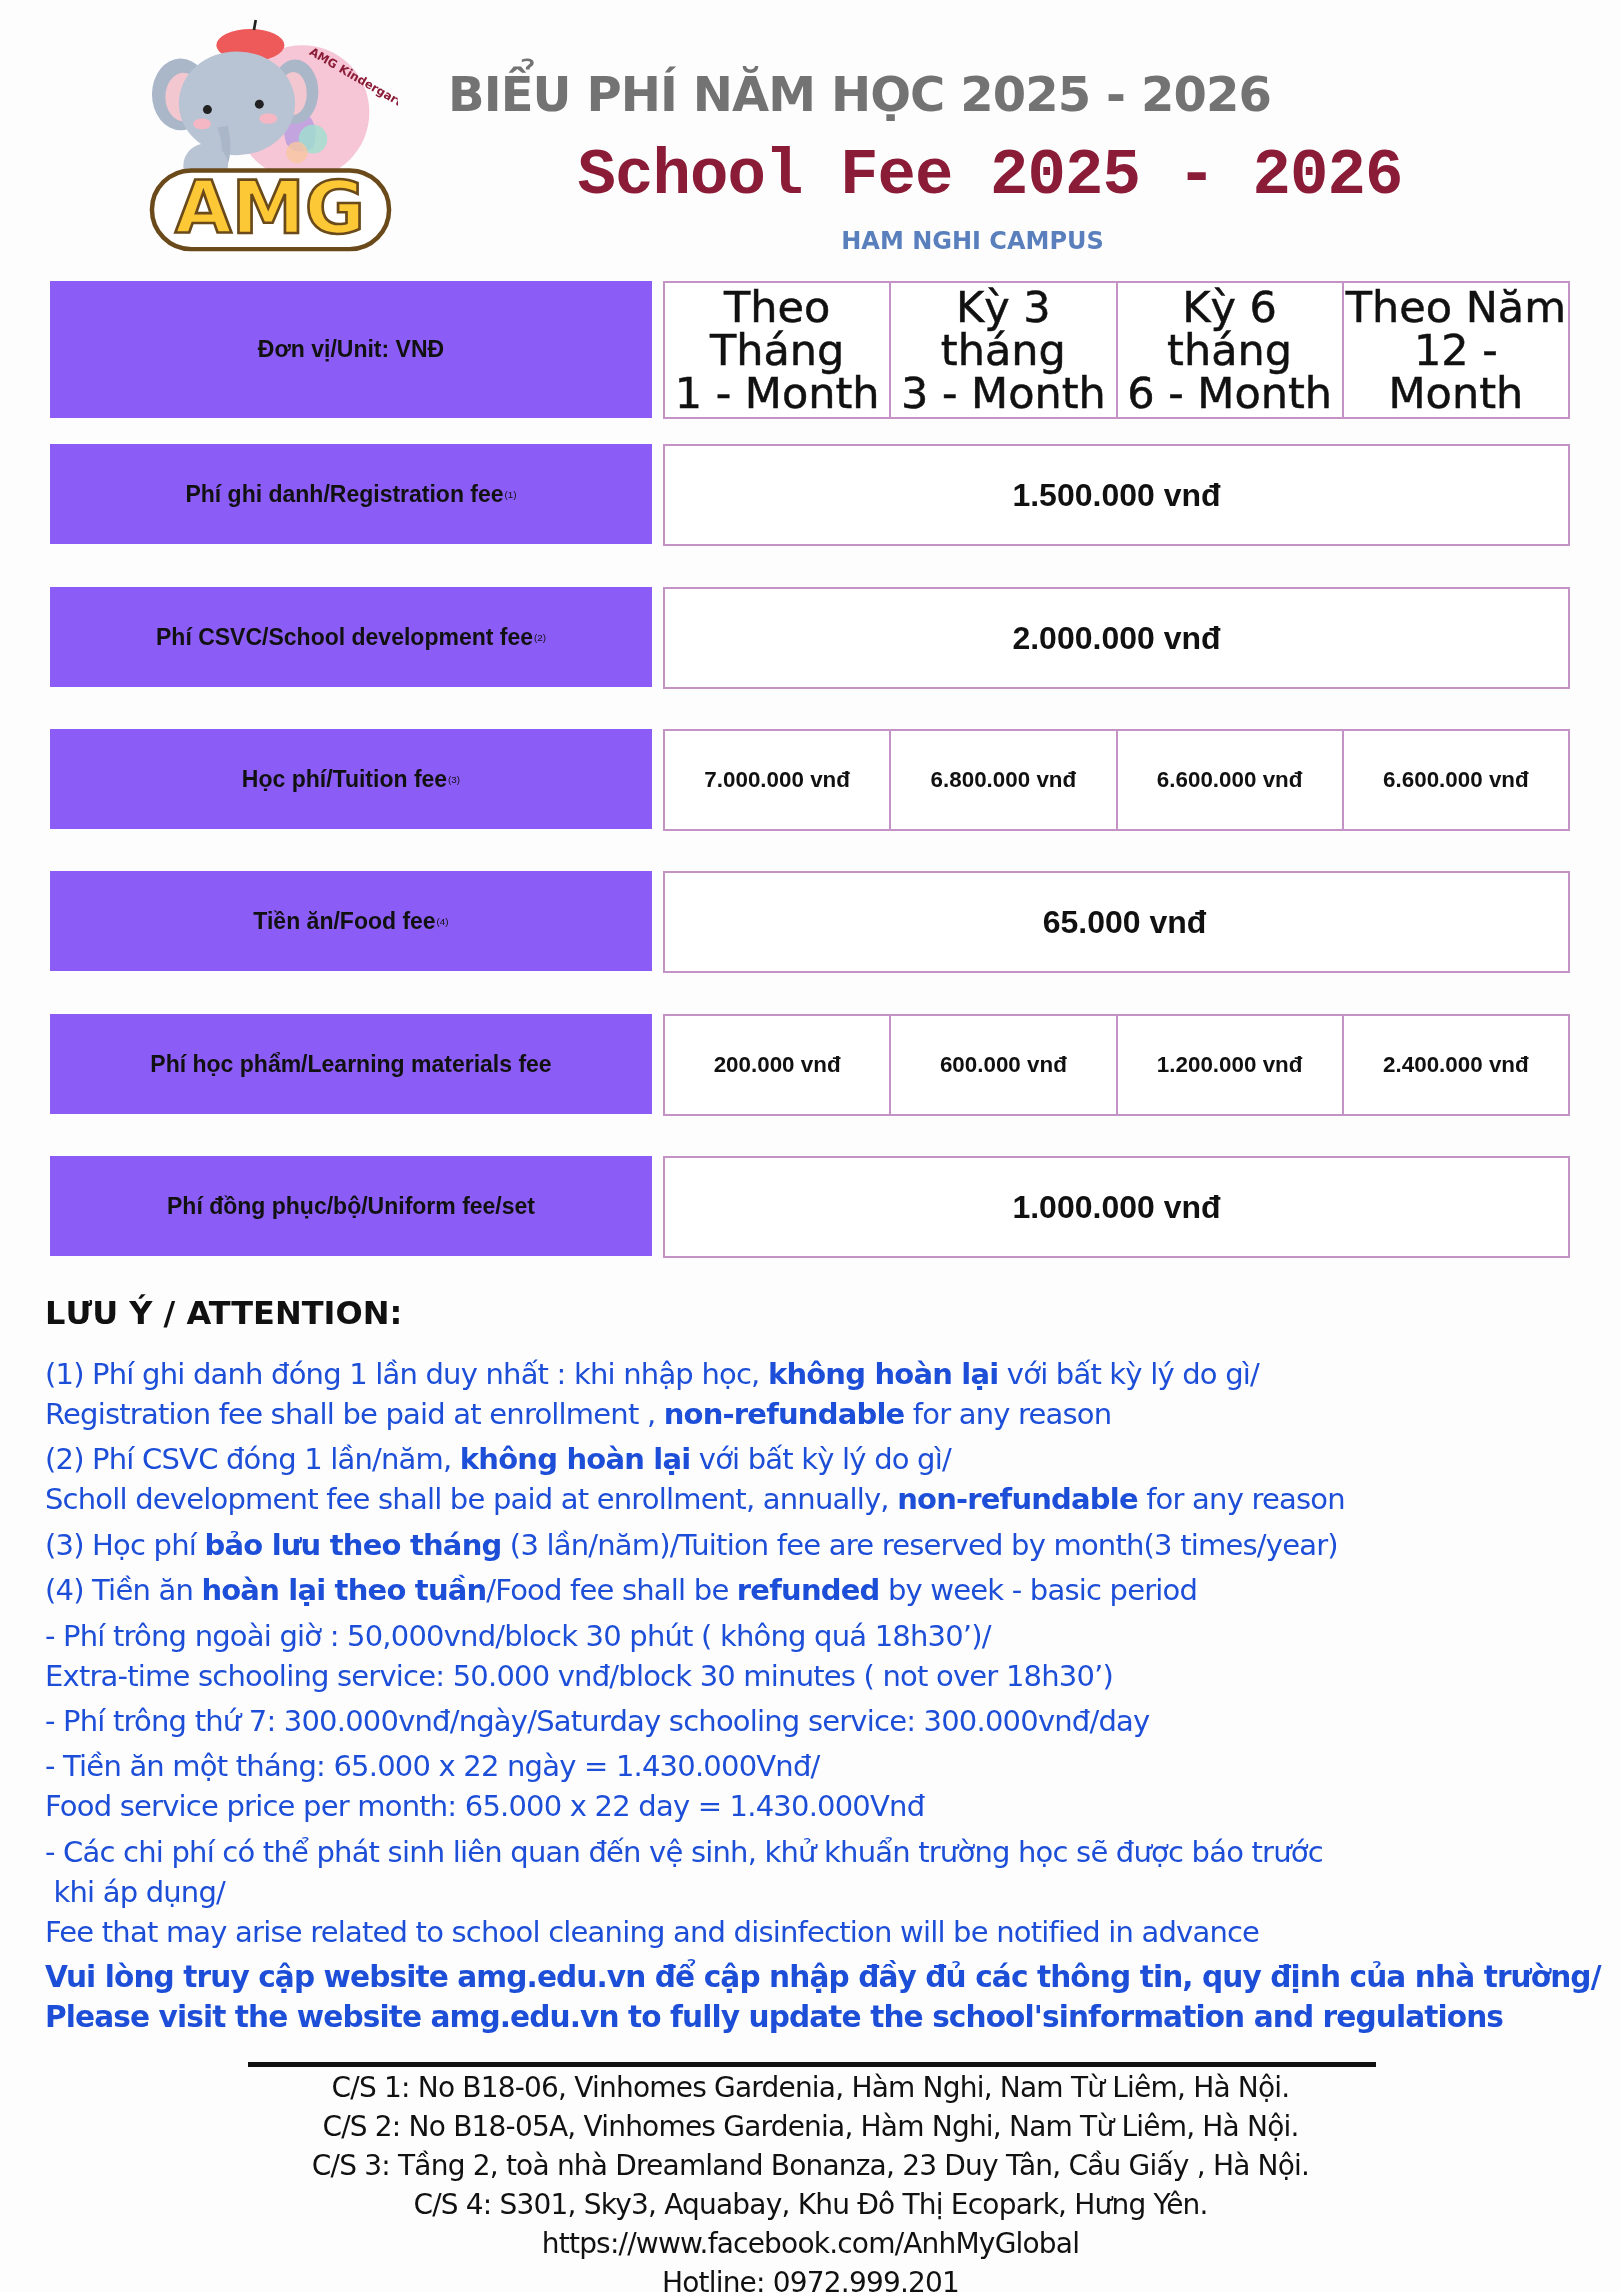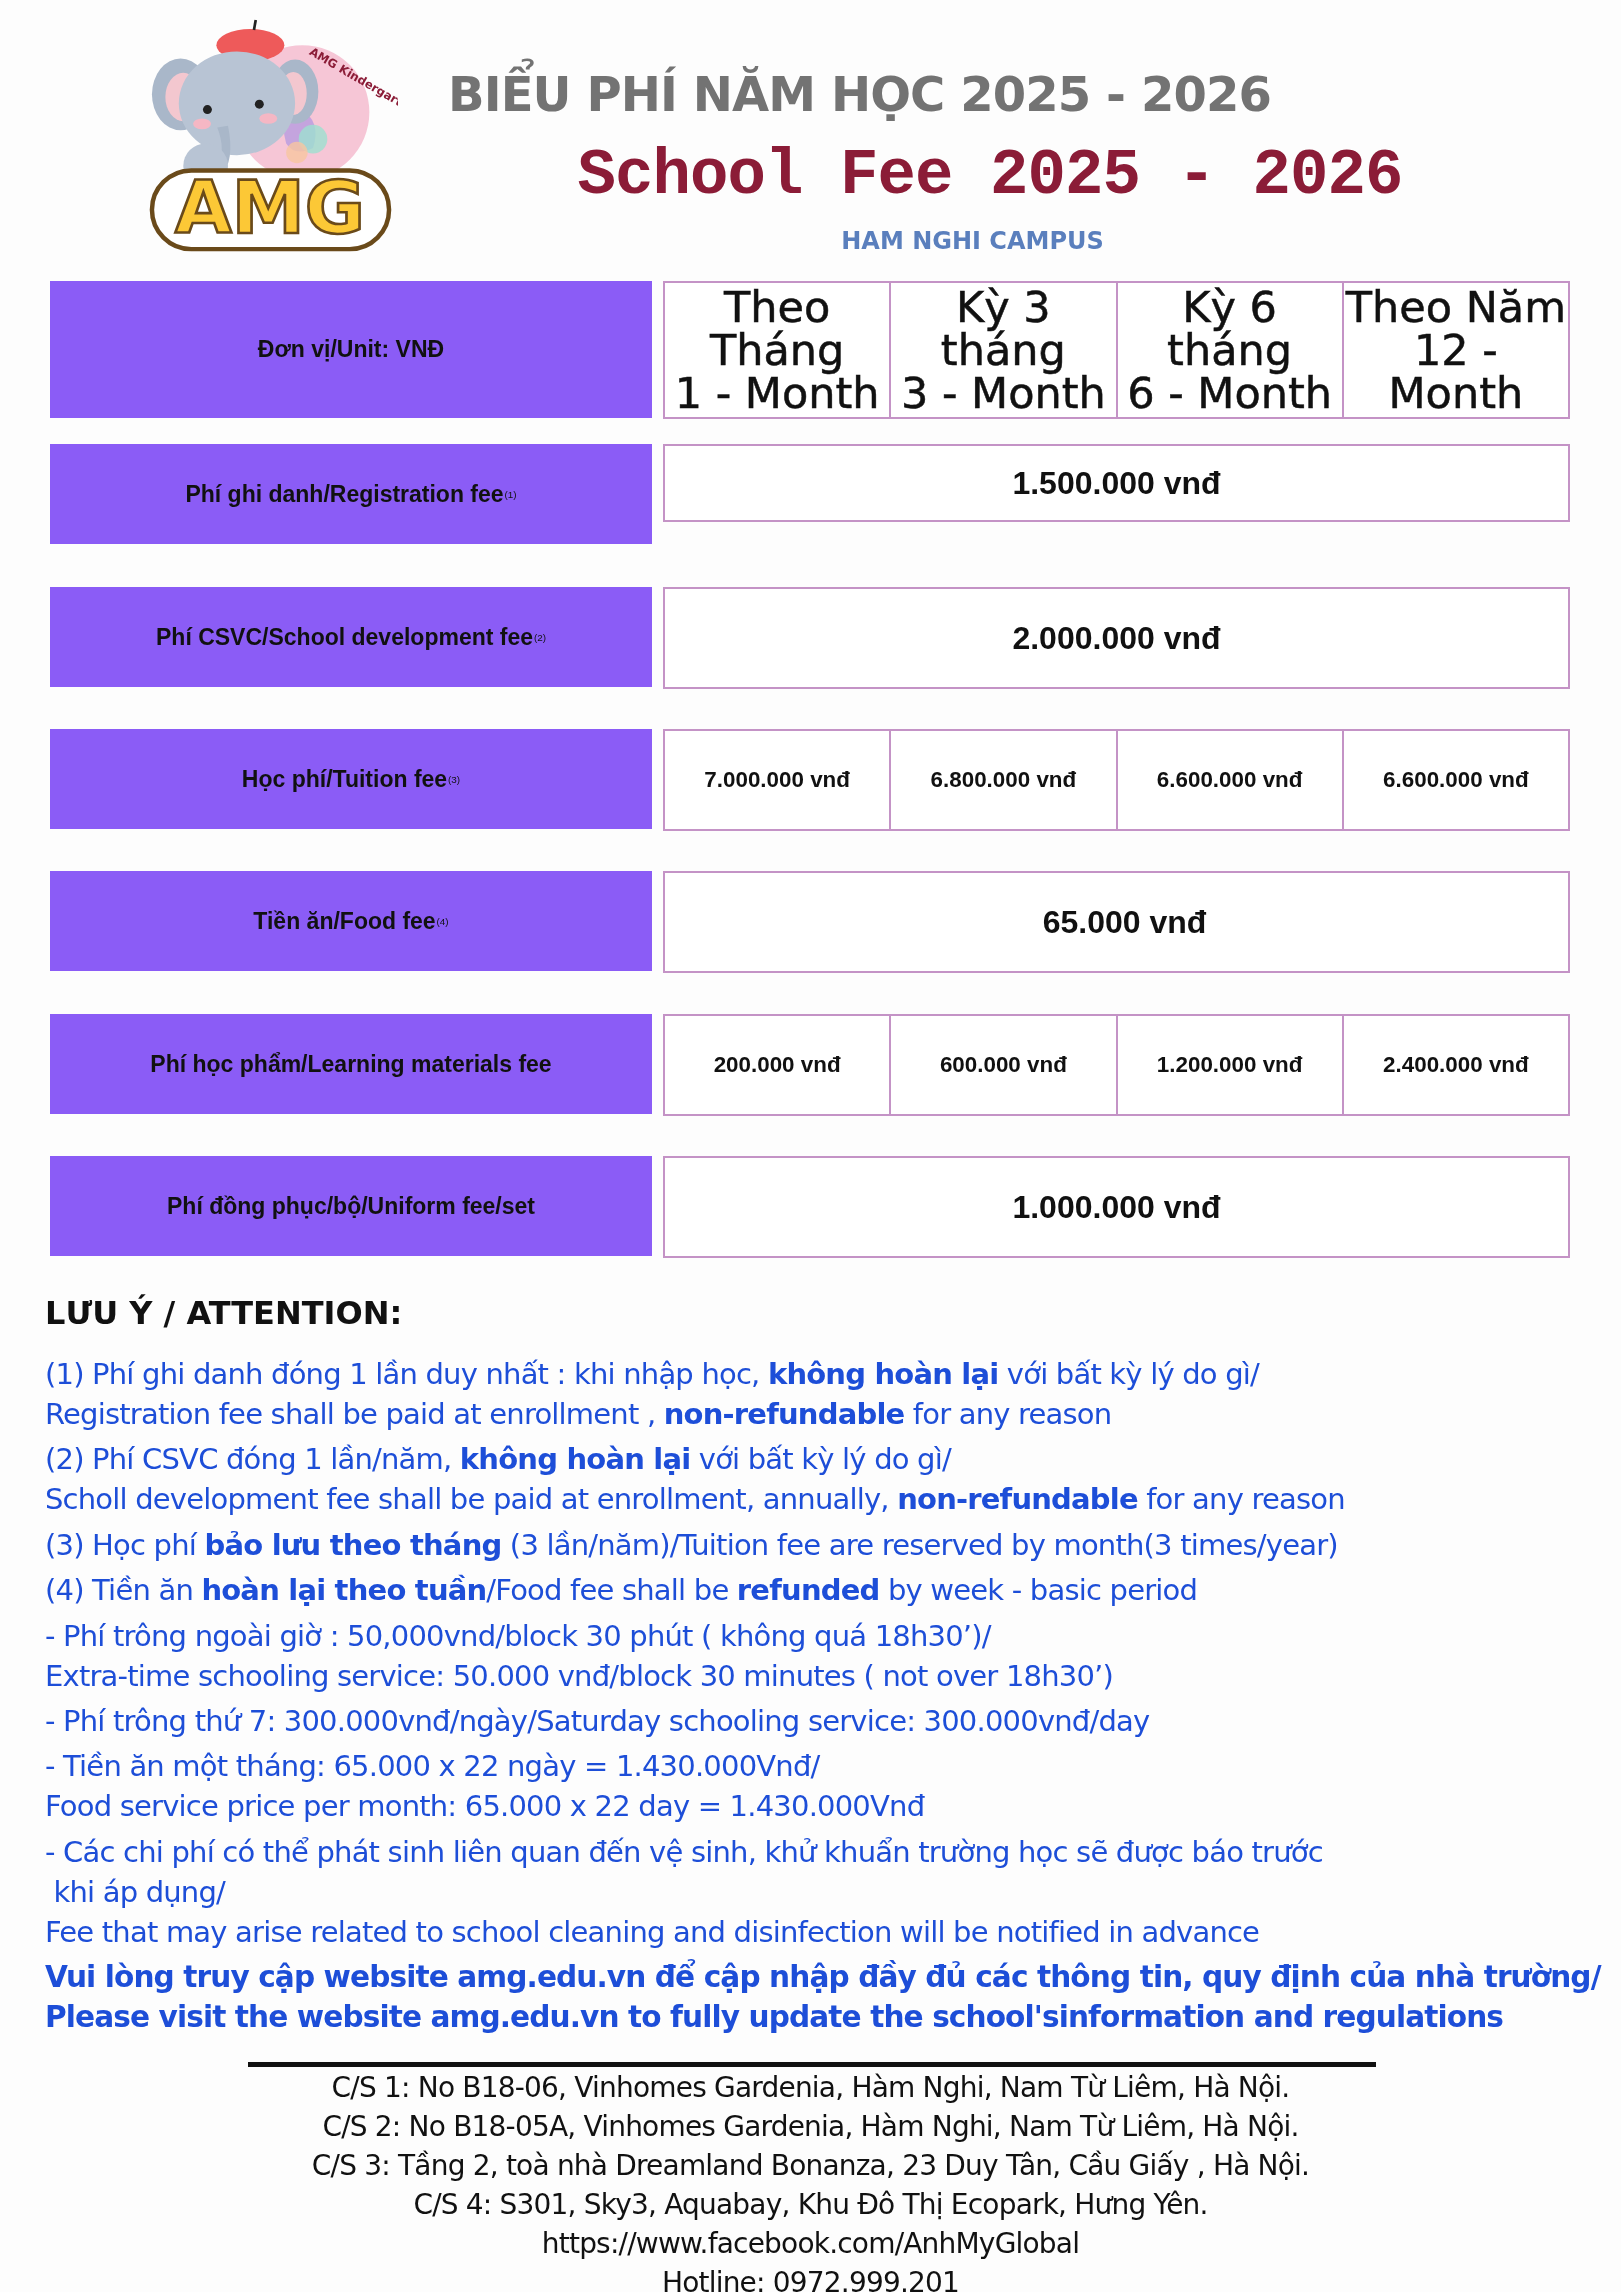"1.500.000 vnđ" div.abs { height: 78px -> 102px }
